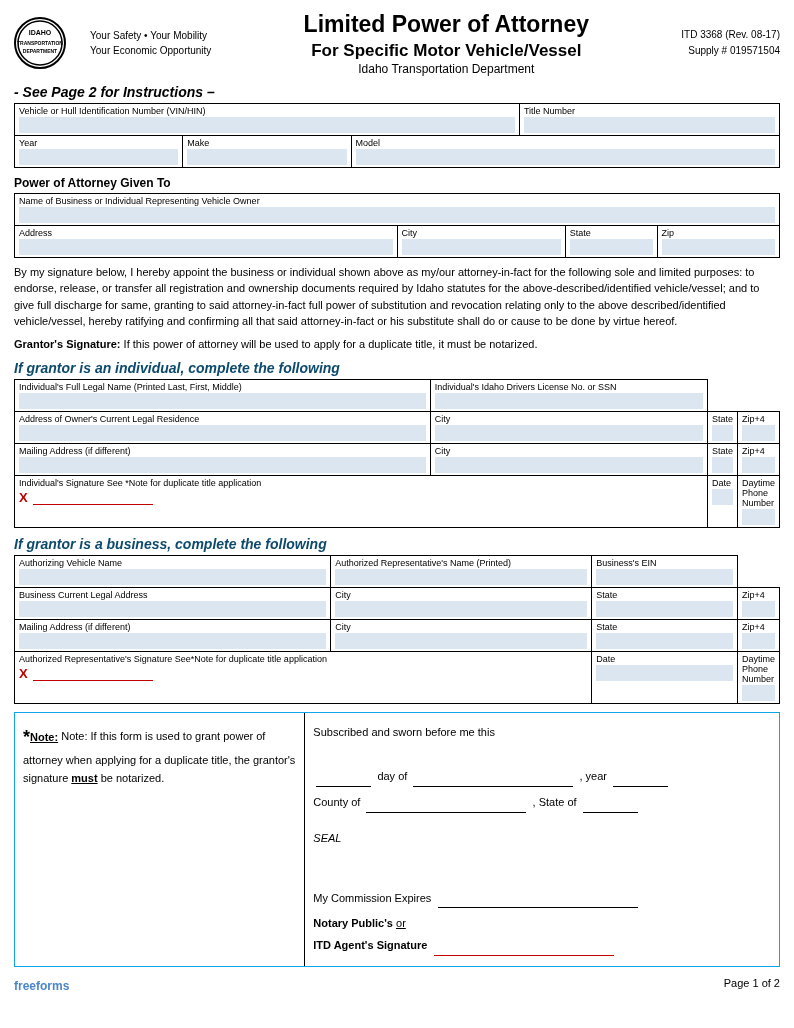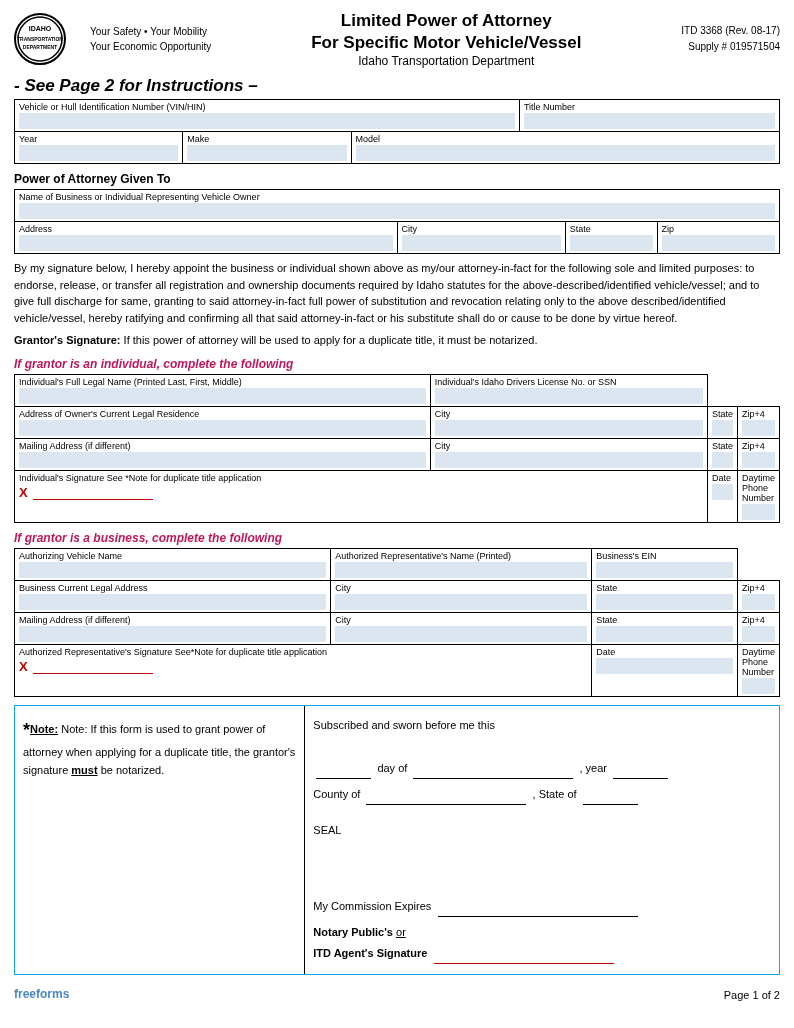"Limited Power of Attorney" .header-center h1 { font-size: 17px -> 23px }
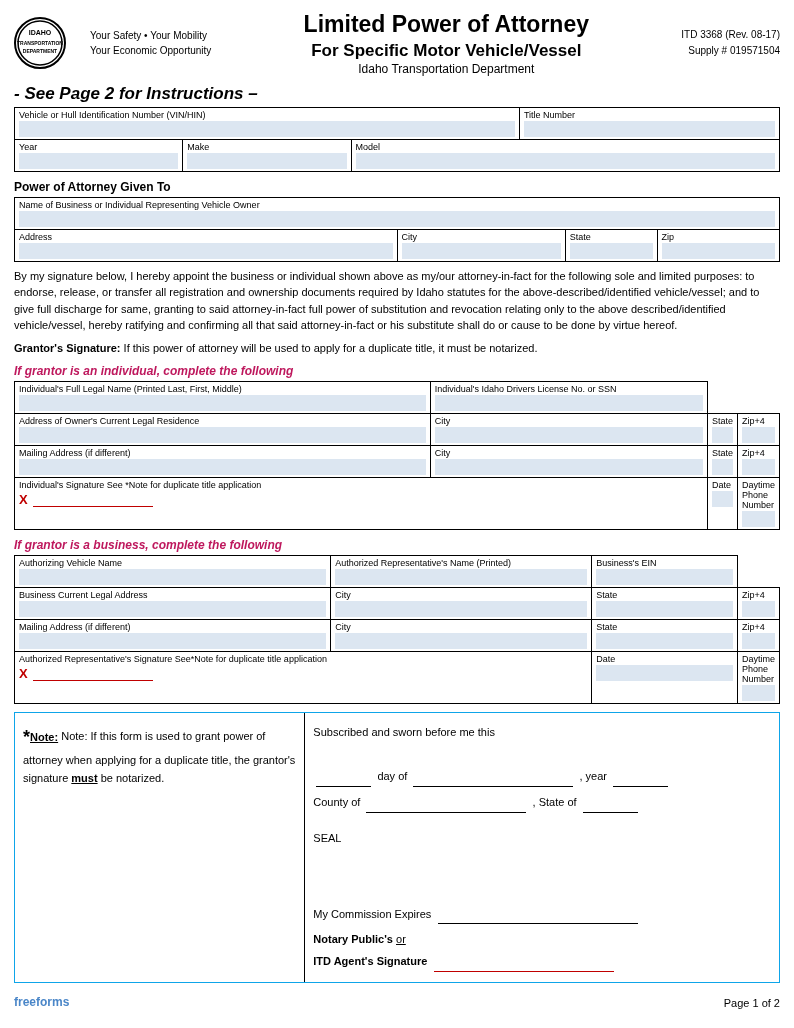"- See Page 2 for" .section-label { font-size: 17px -> 14px }
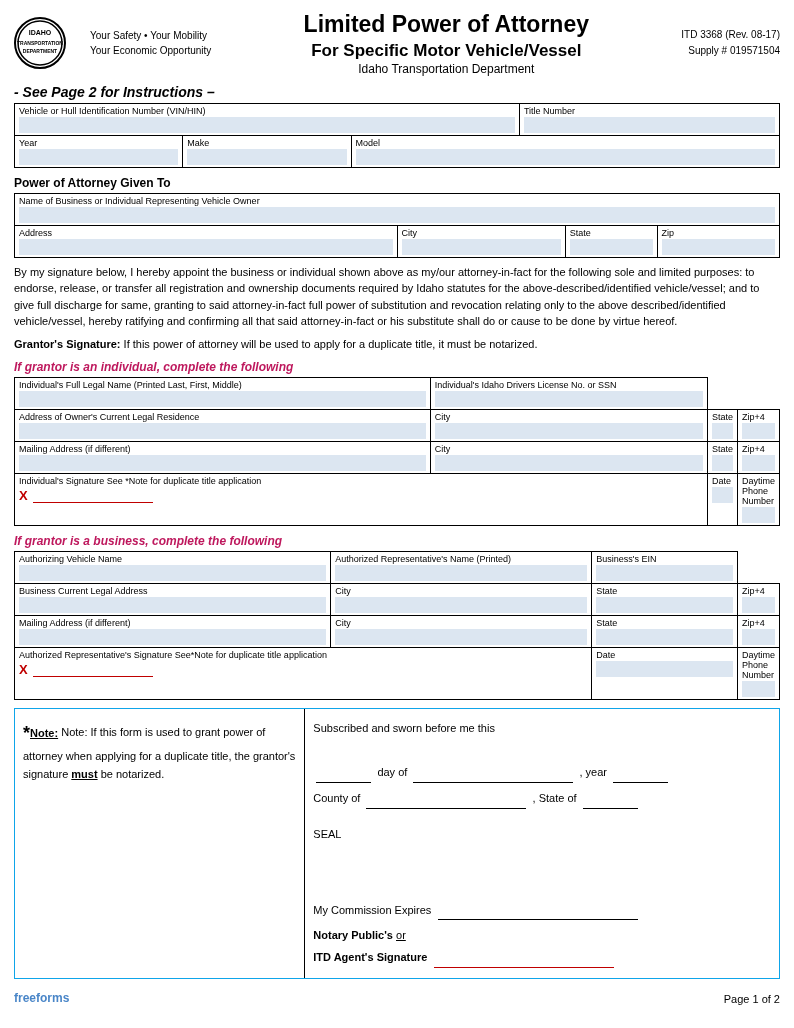"If grantor is an individual," .sub-section-header { color: #be185d -> #0c4a6e; font-size: 12px -> 14px }
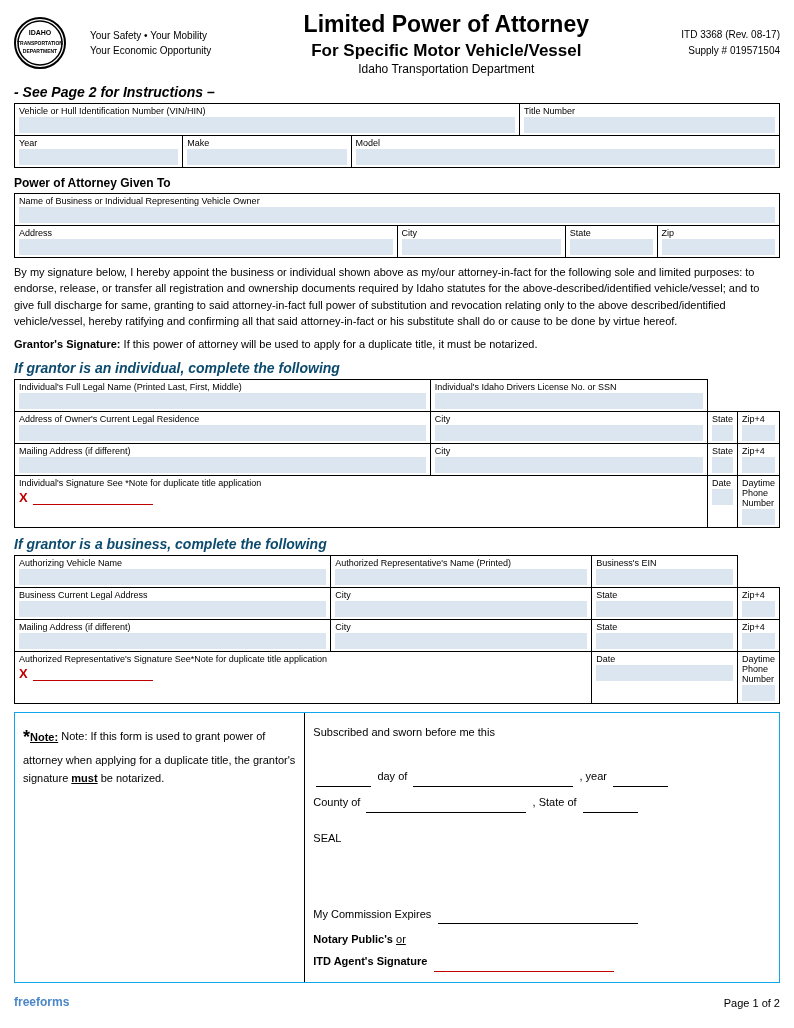"SEAL" .seal-text { font-style: none -> italic; margin-bottom: 56px -> 40px }
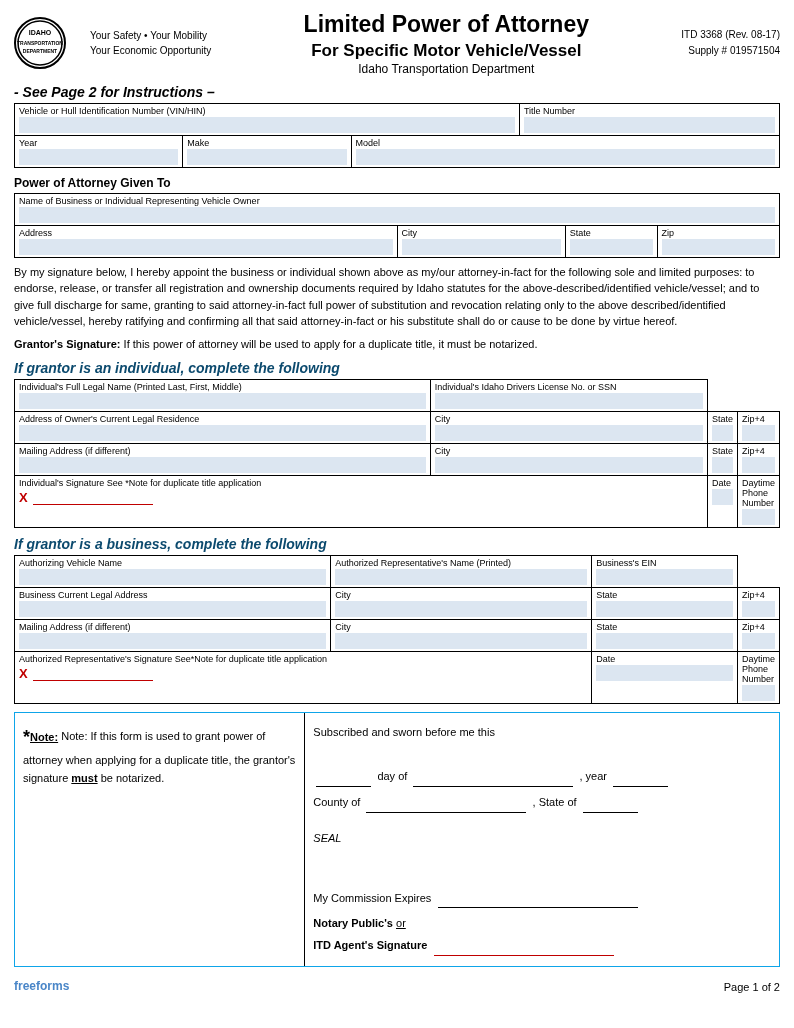"freeforms" .footer-row { align-items: flex-end -> center }
